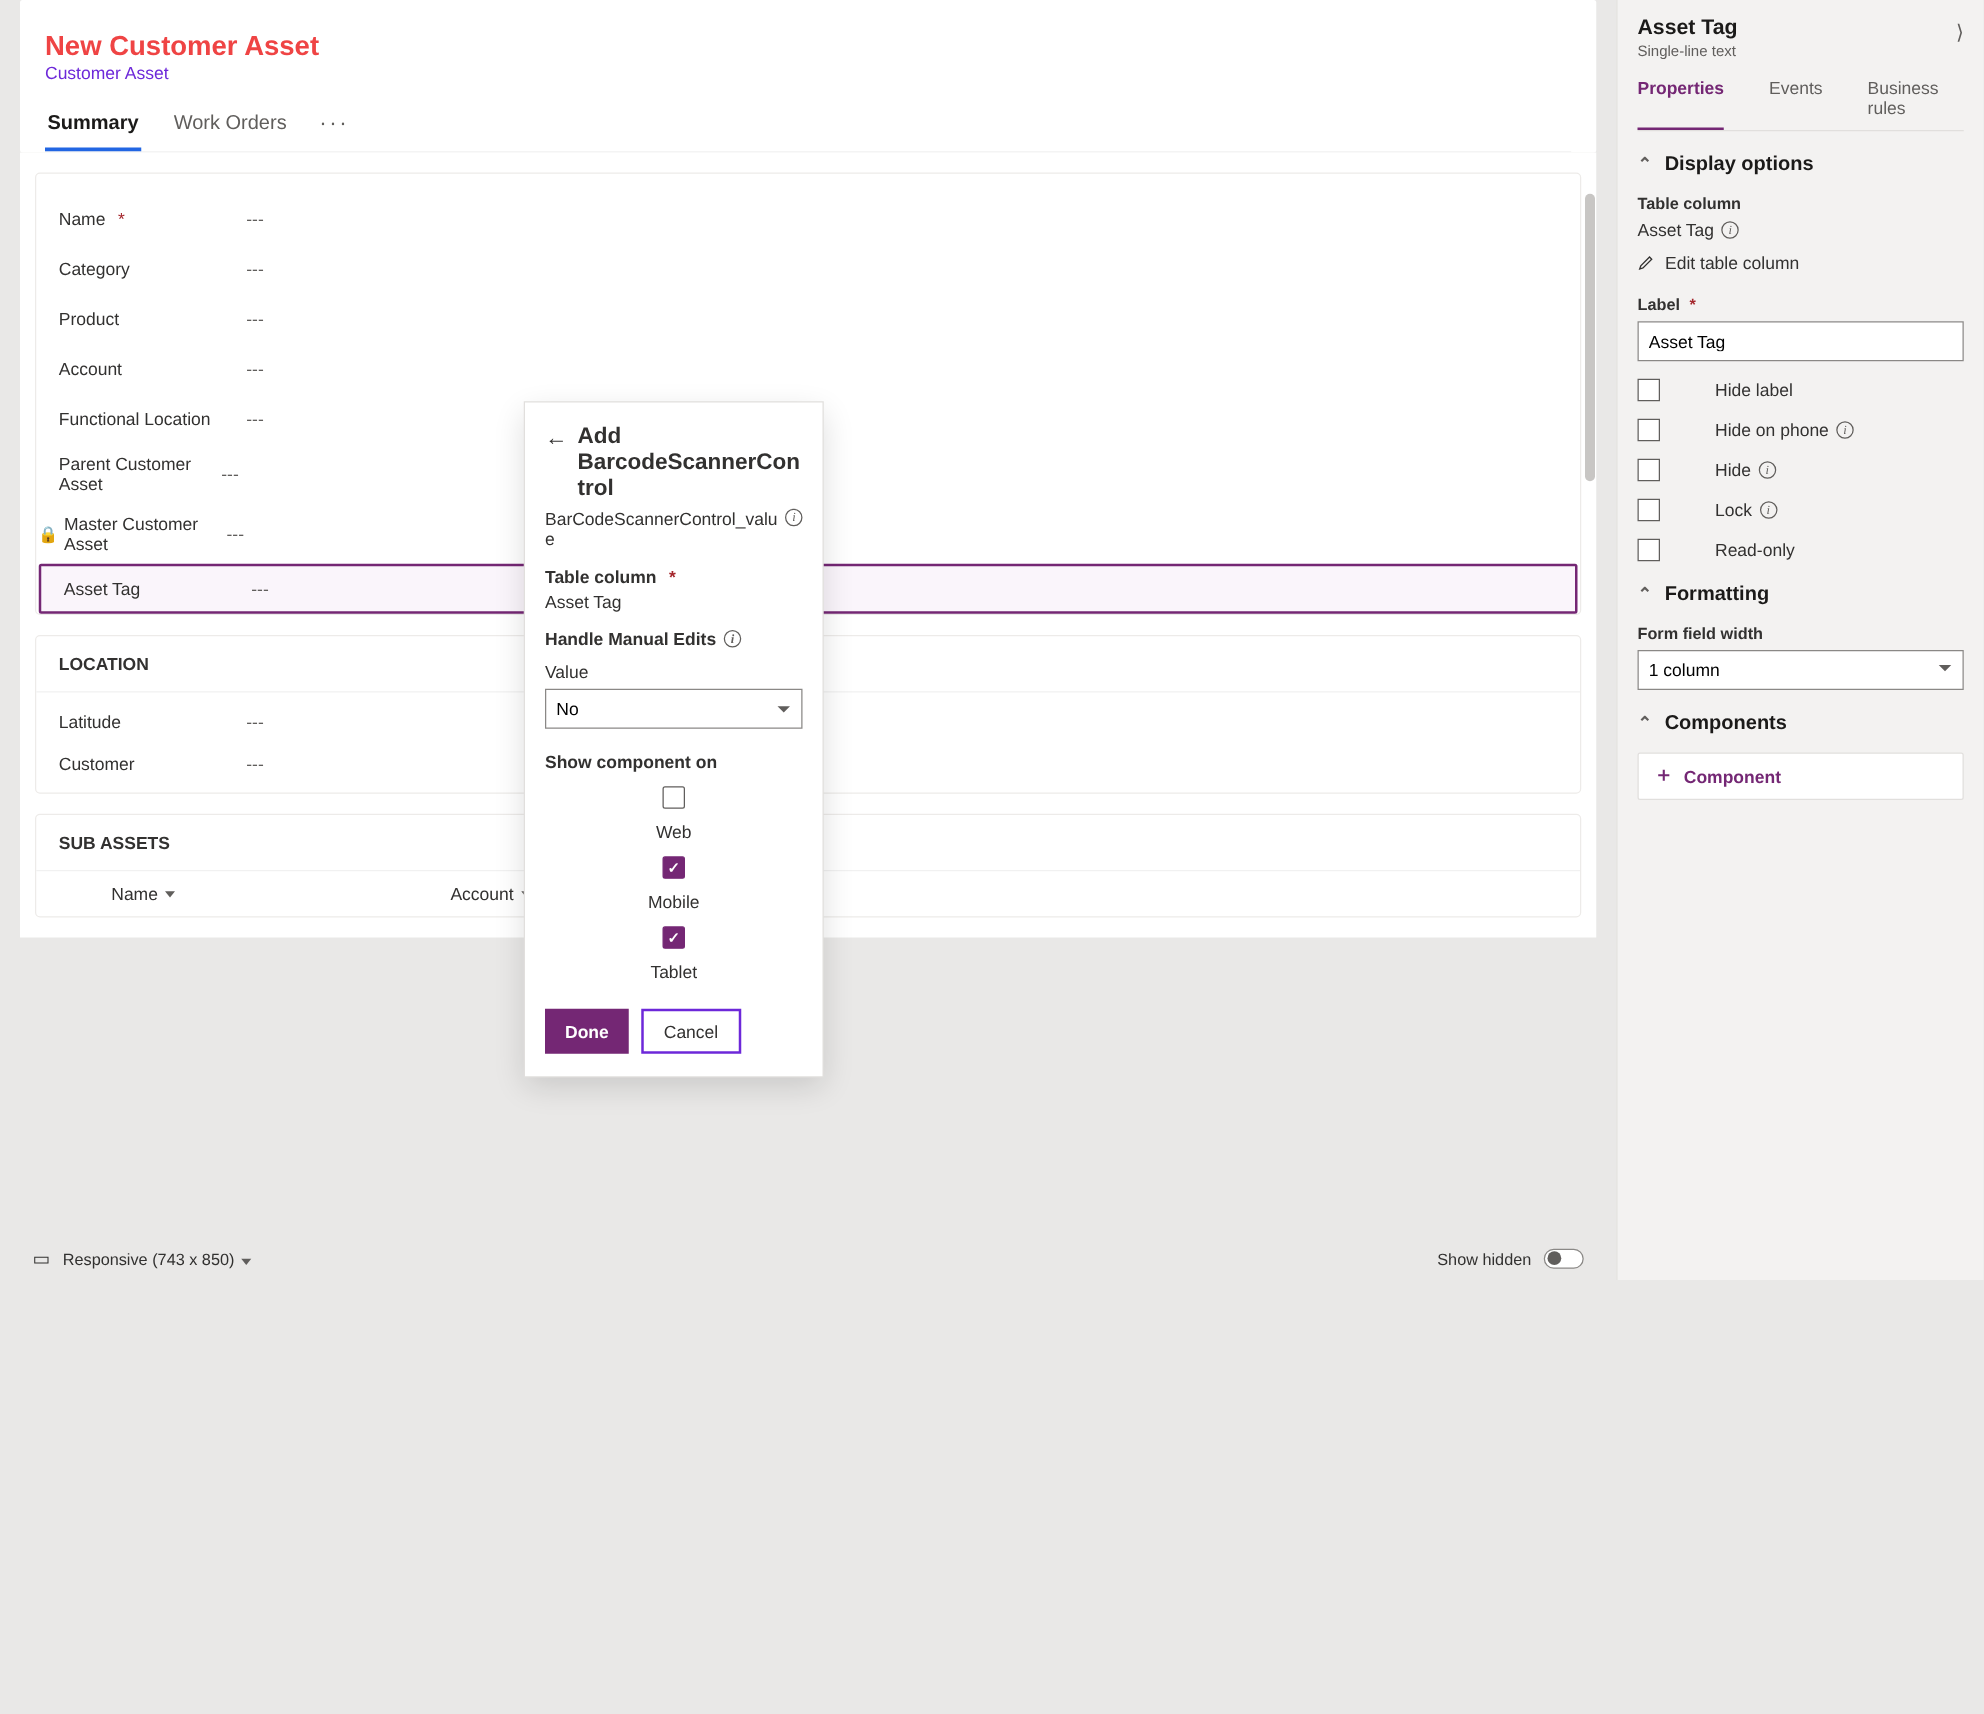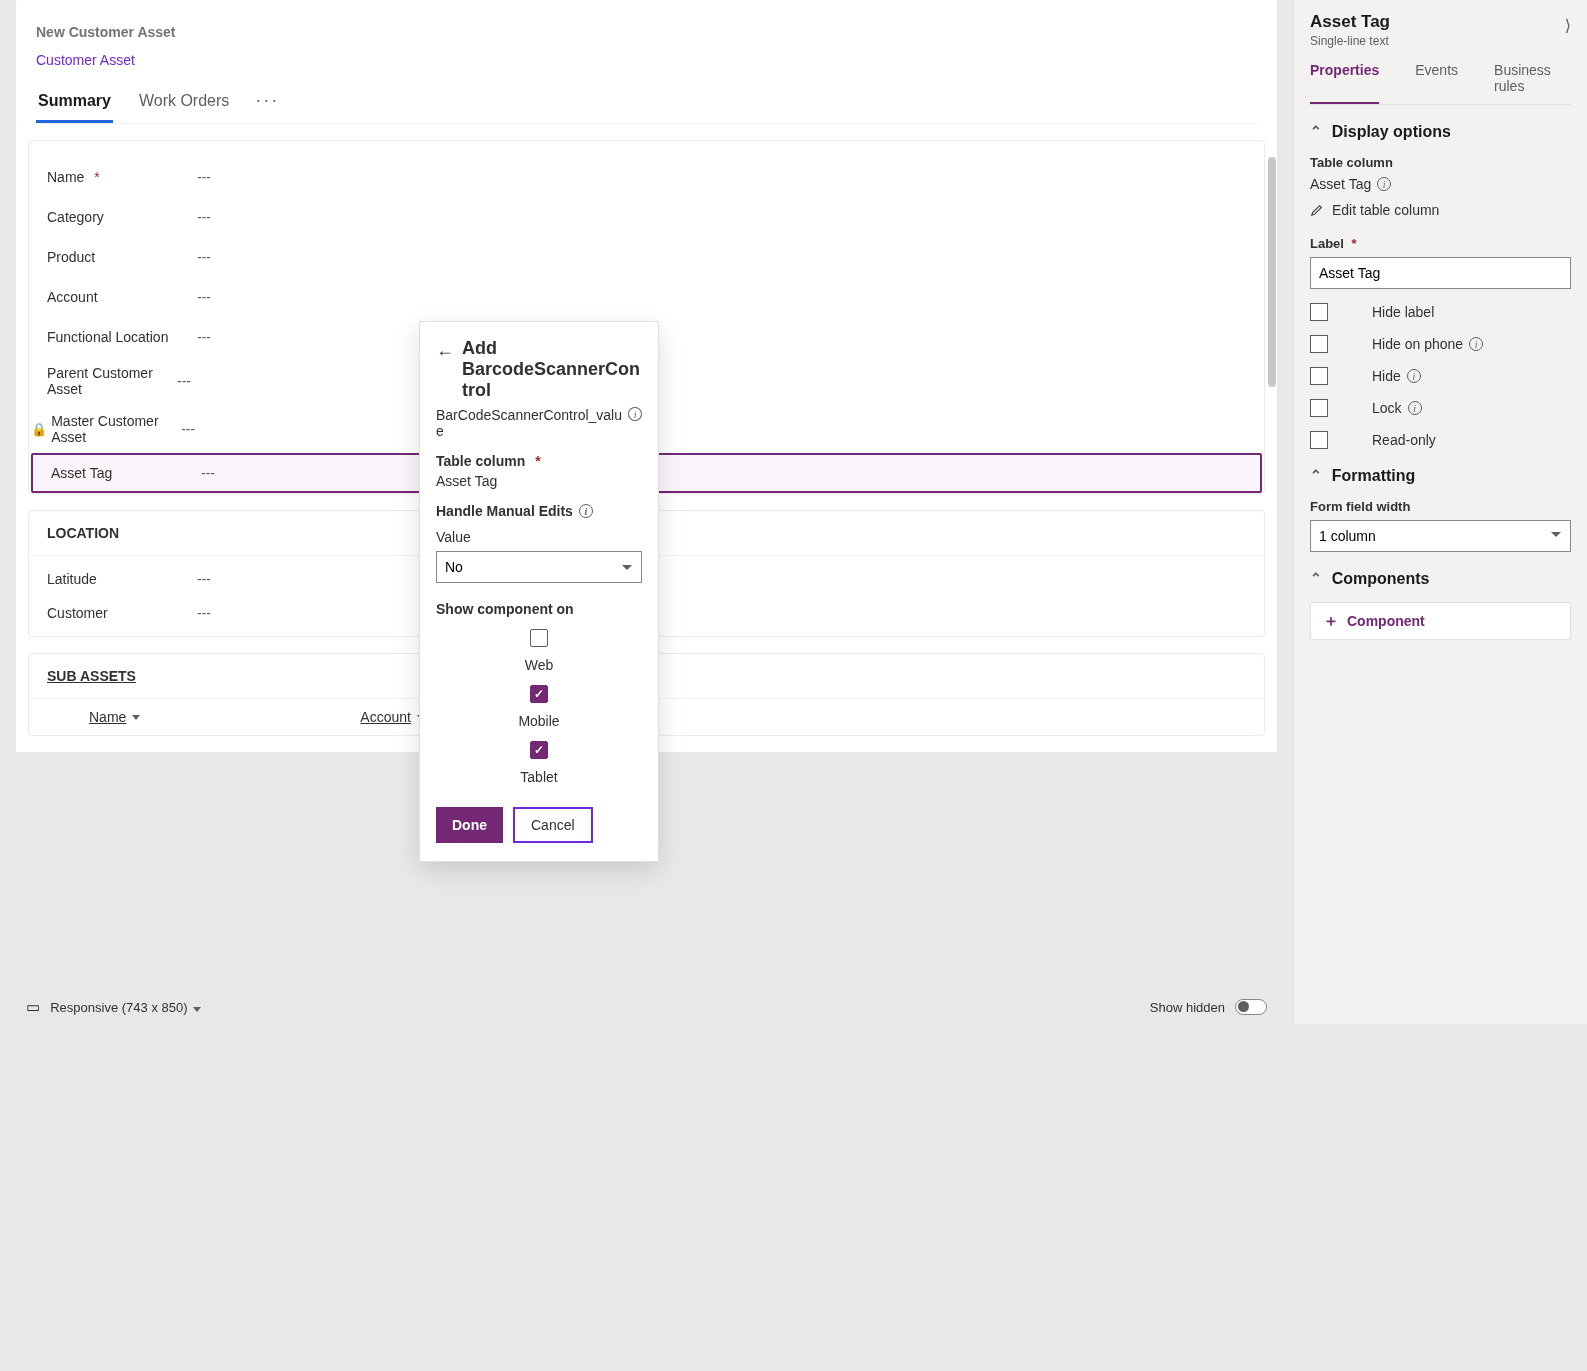"New Customer Asset" .form-title { color: #737373 -> #ef4444; font-size: 14px -> 22px; margin-bottom: 12px -> 0 }
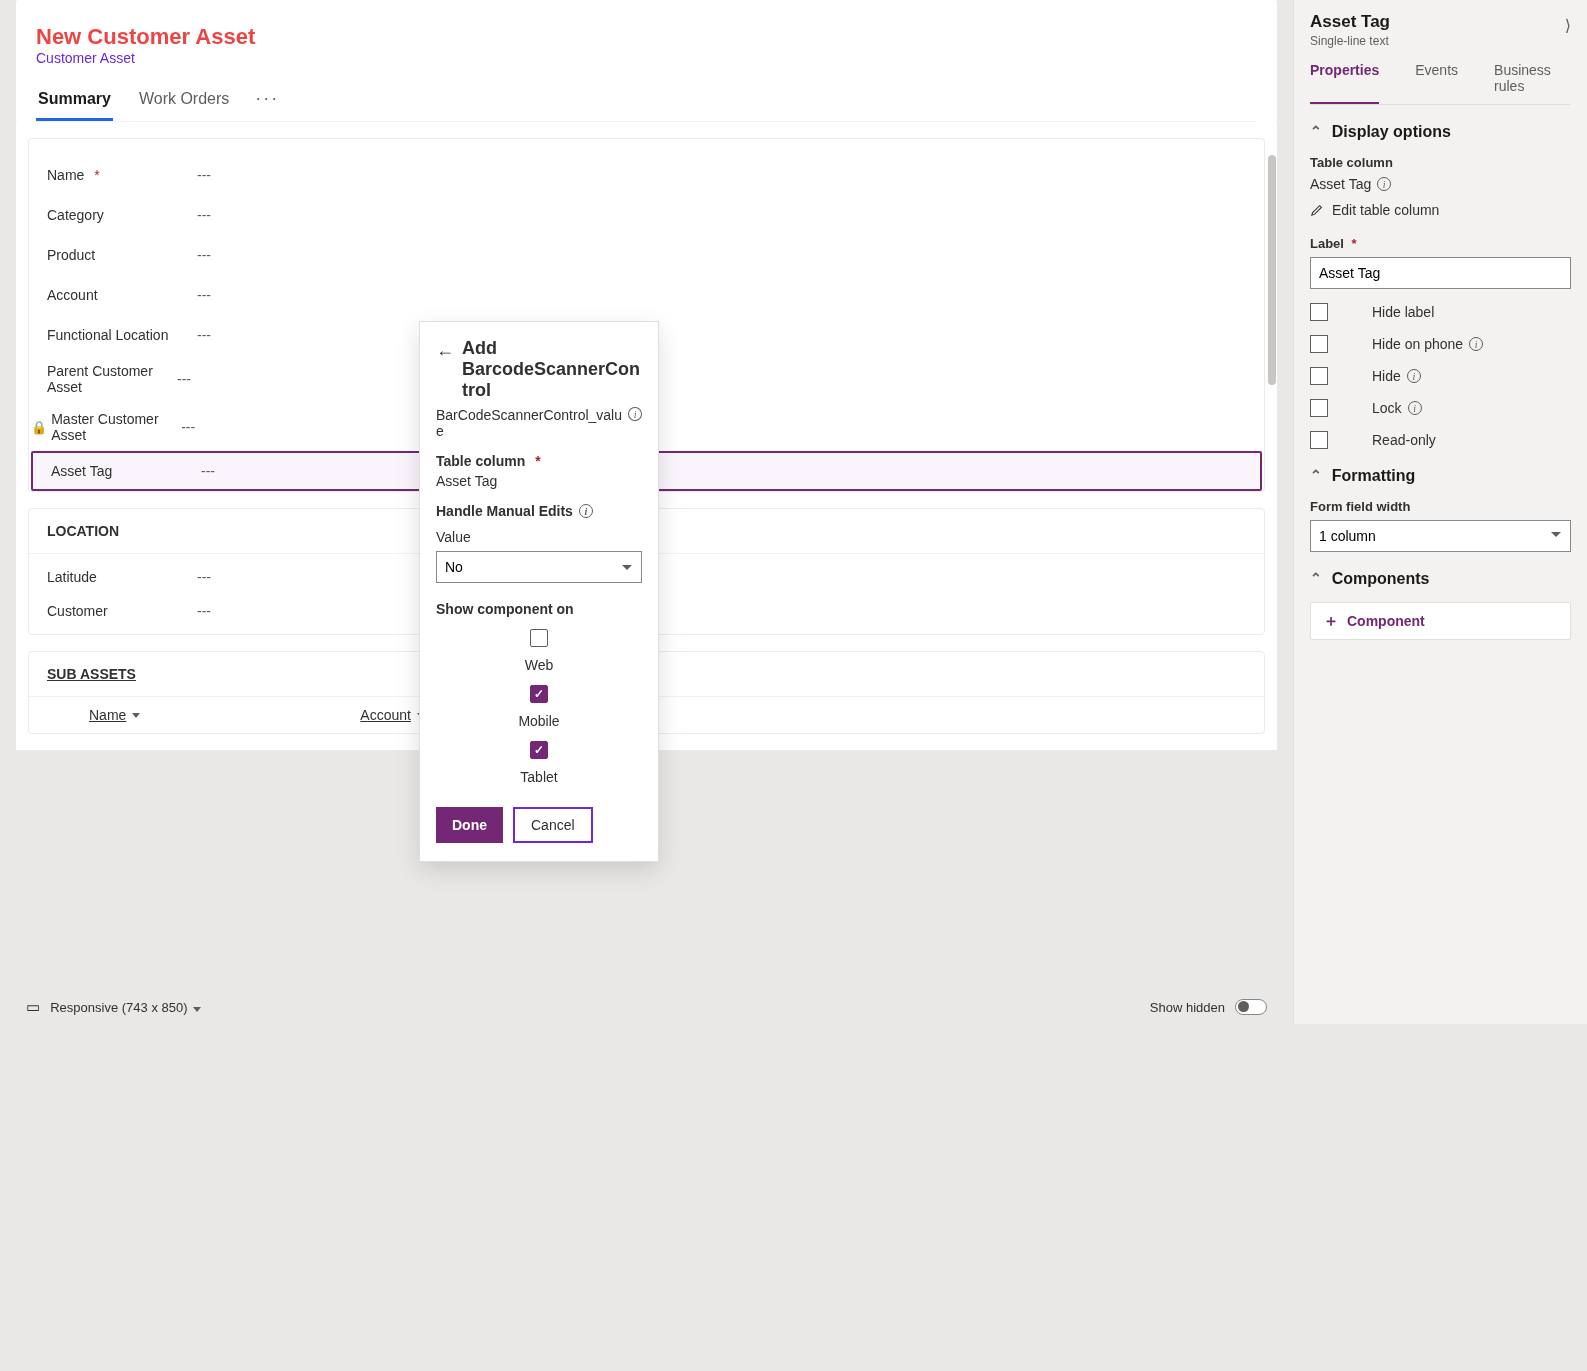"SUB ASSETS" div.section-card { text-decoration: underline -> none }
